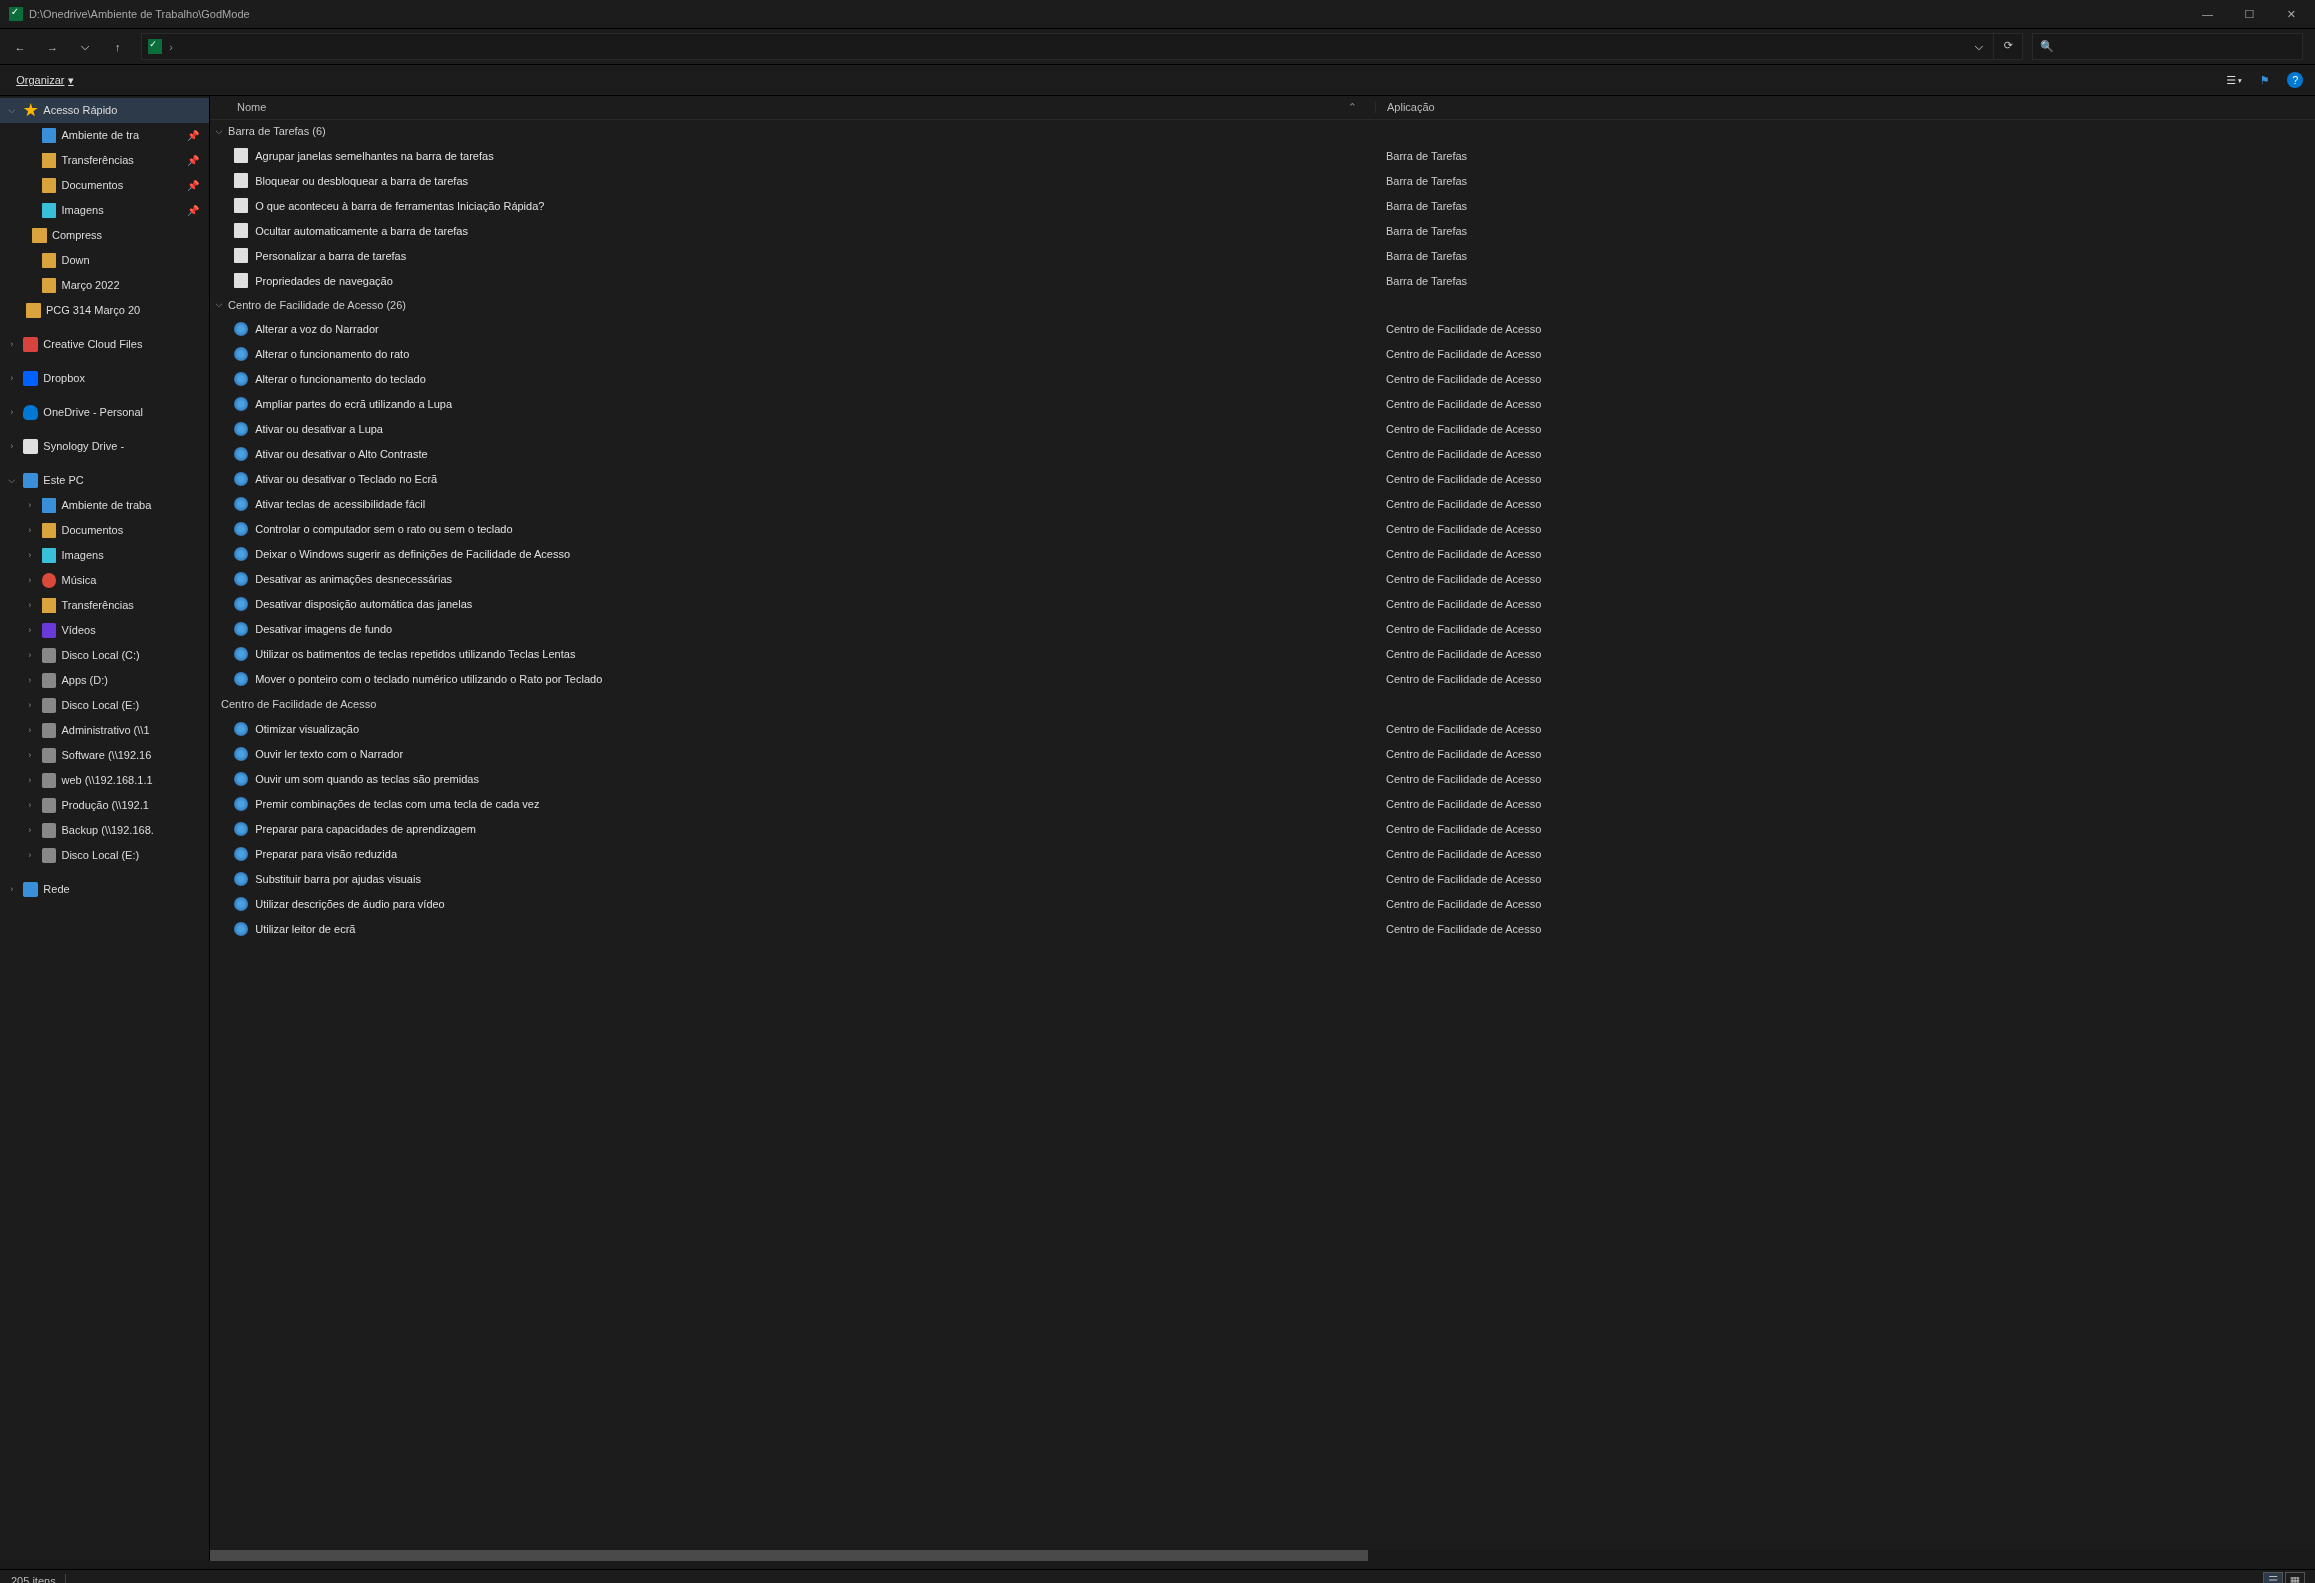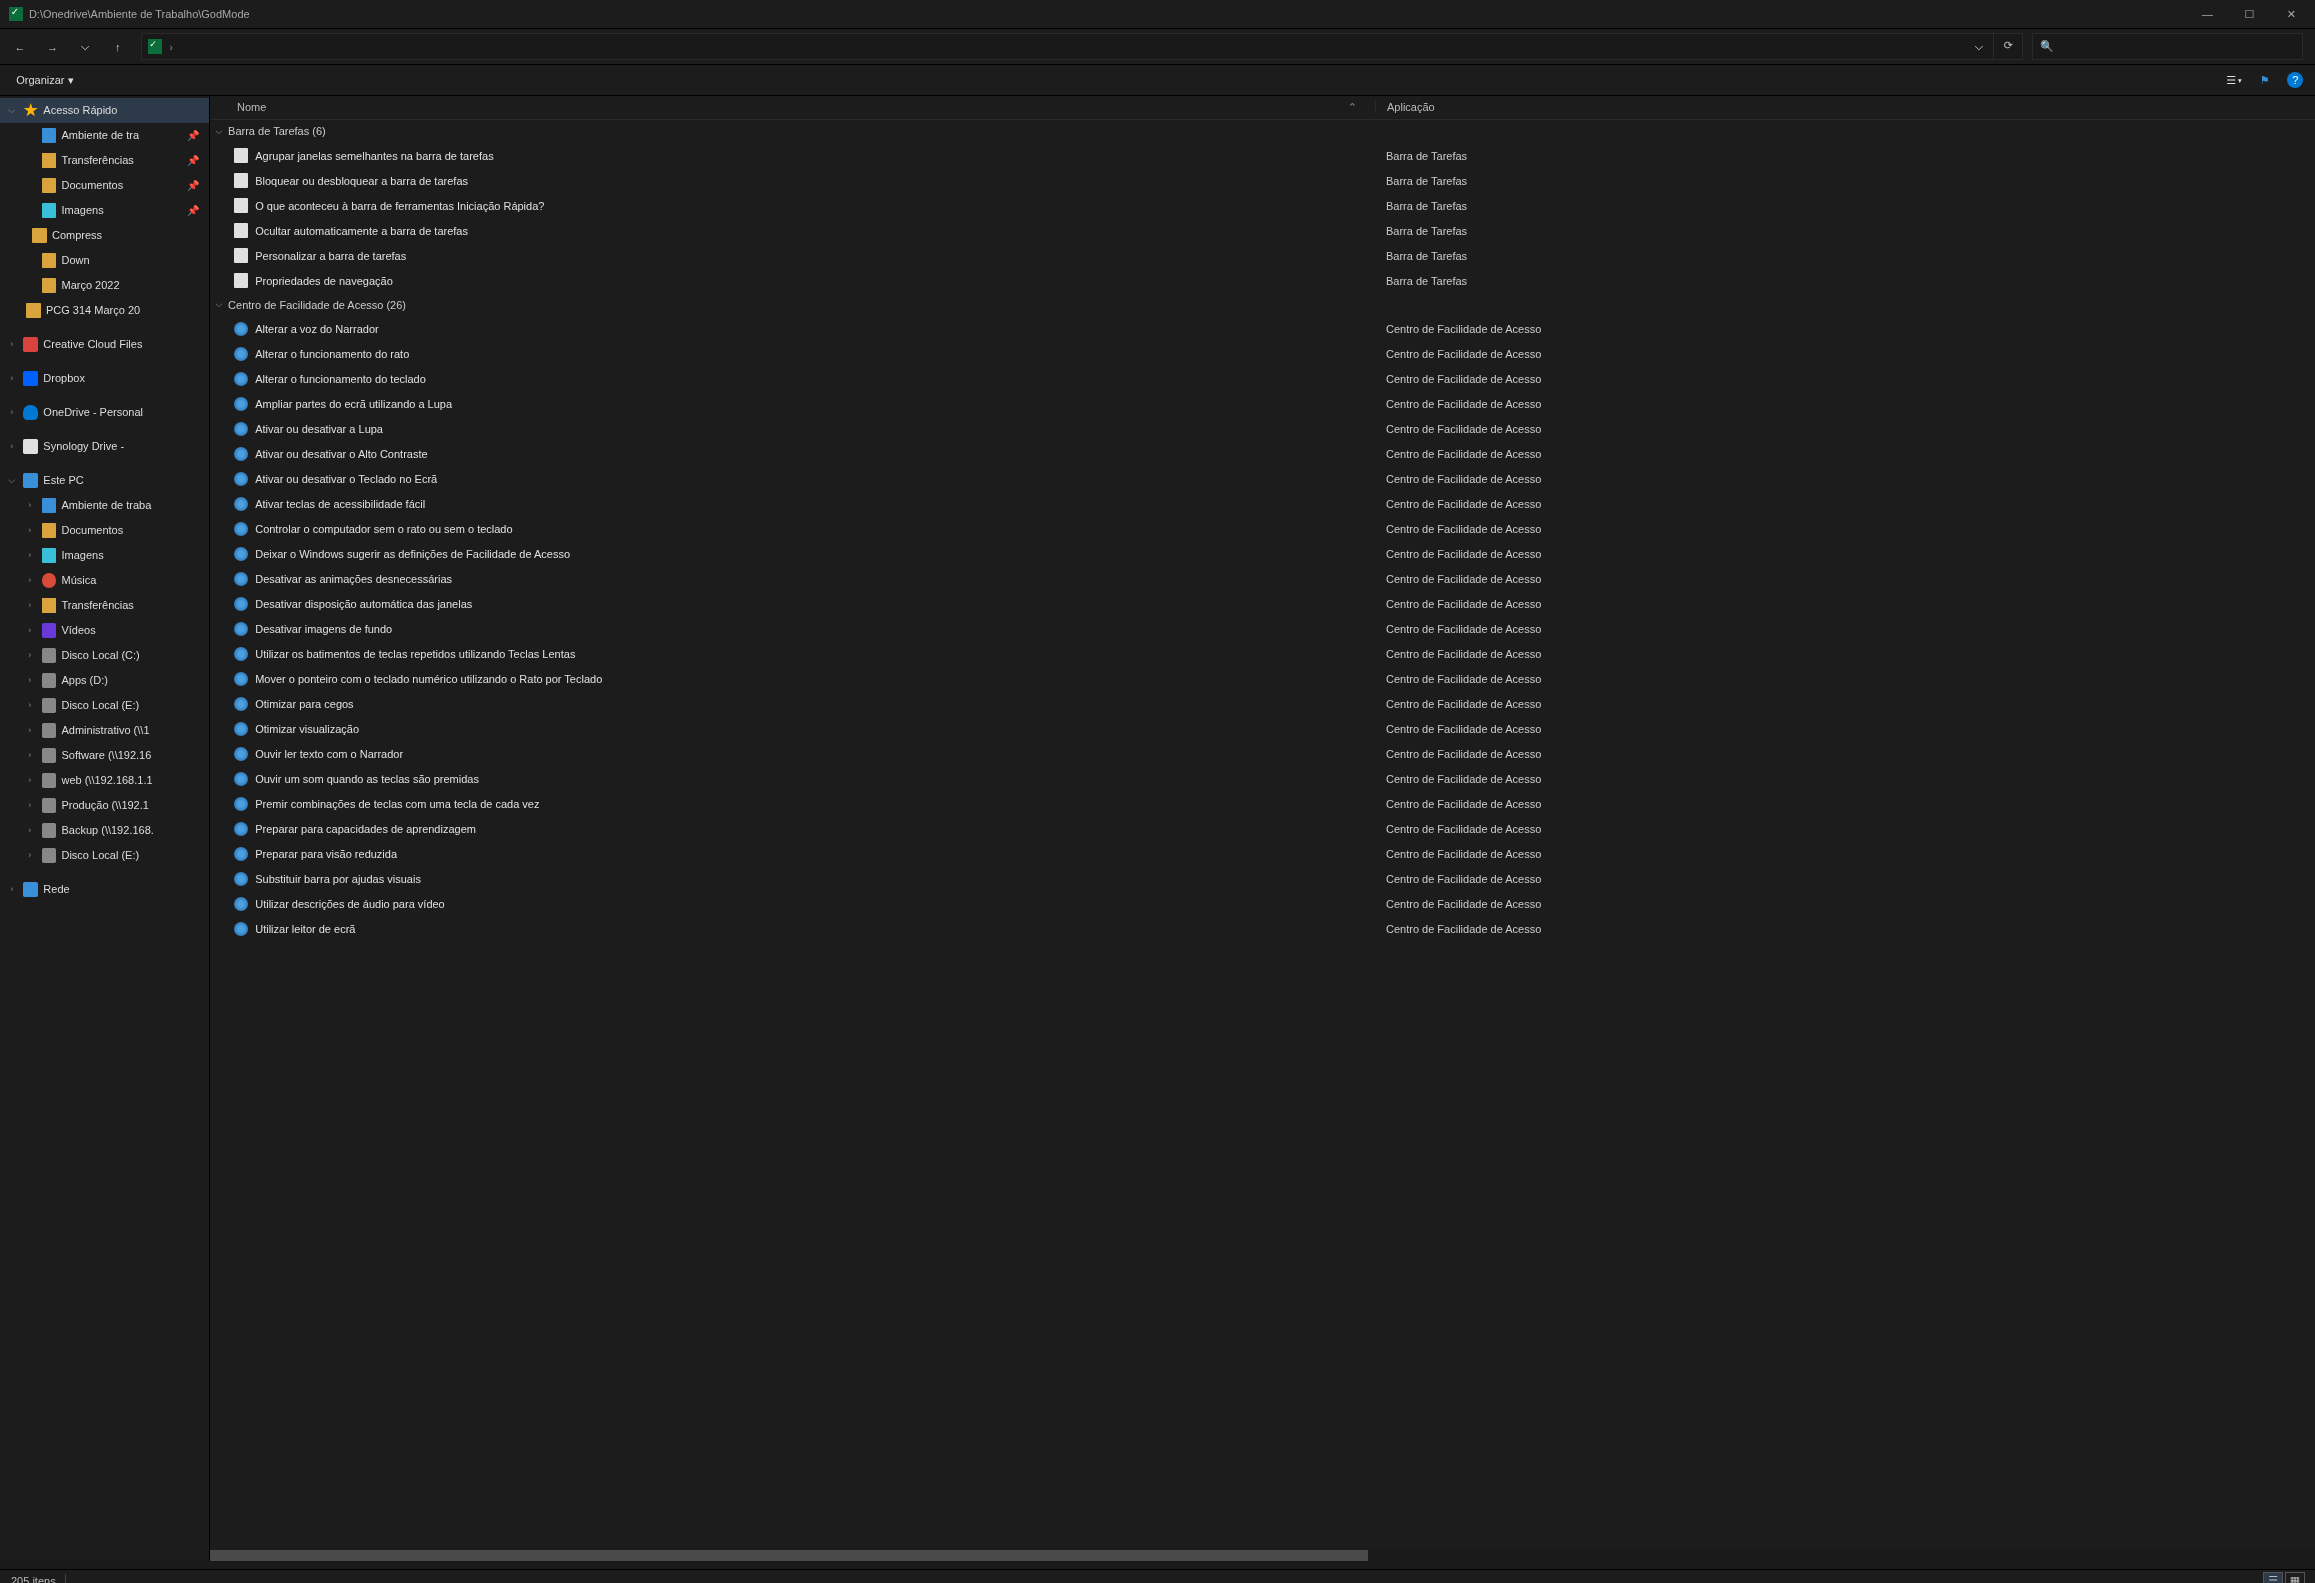"Organizar" .org-btn { text-decoration: none -> underline }
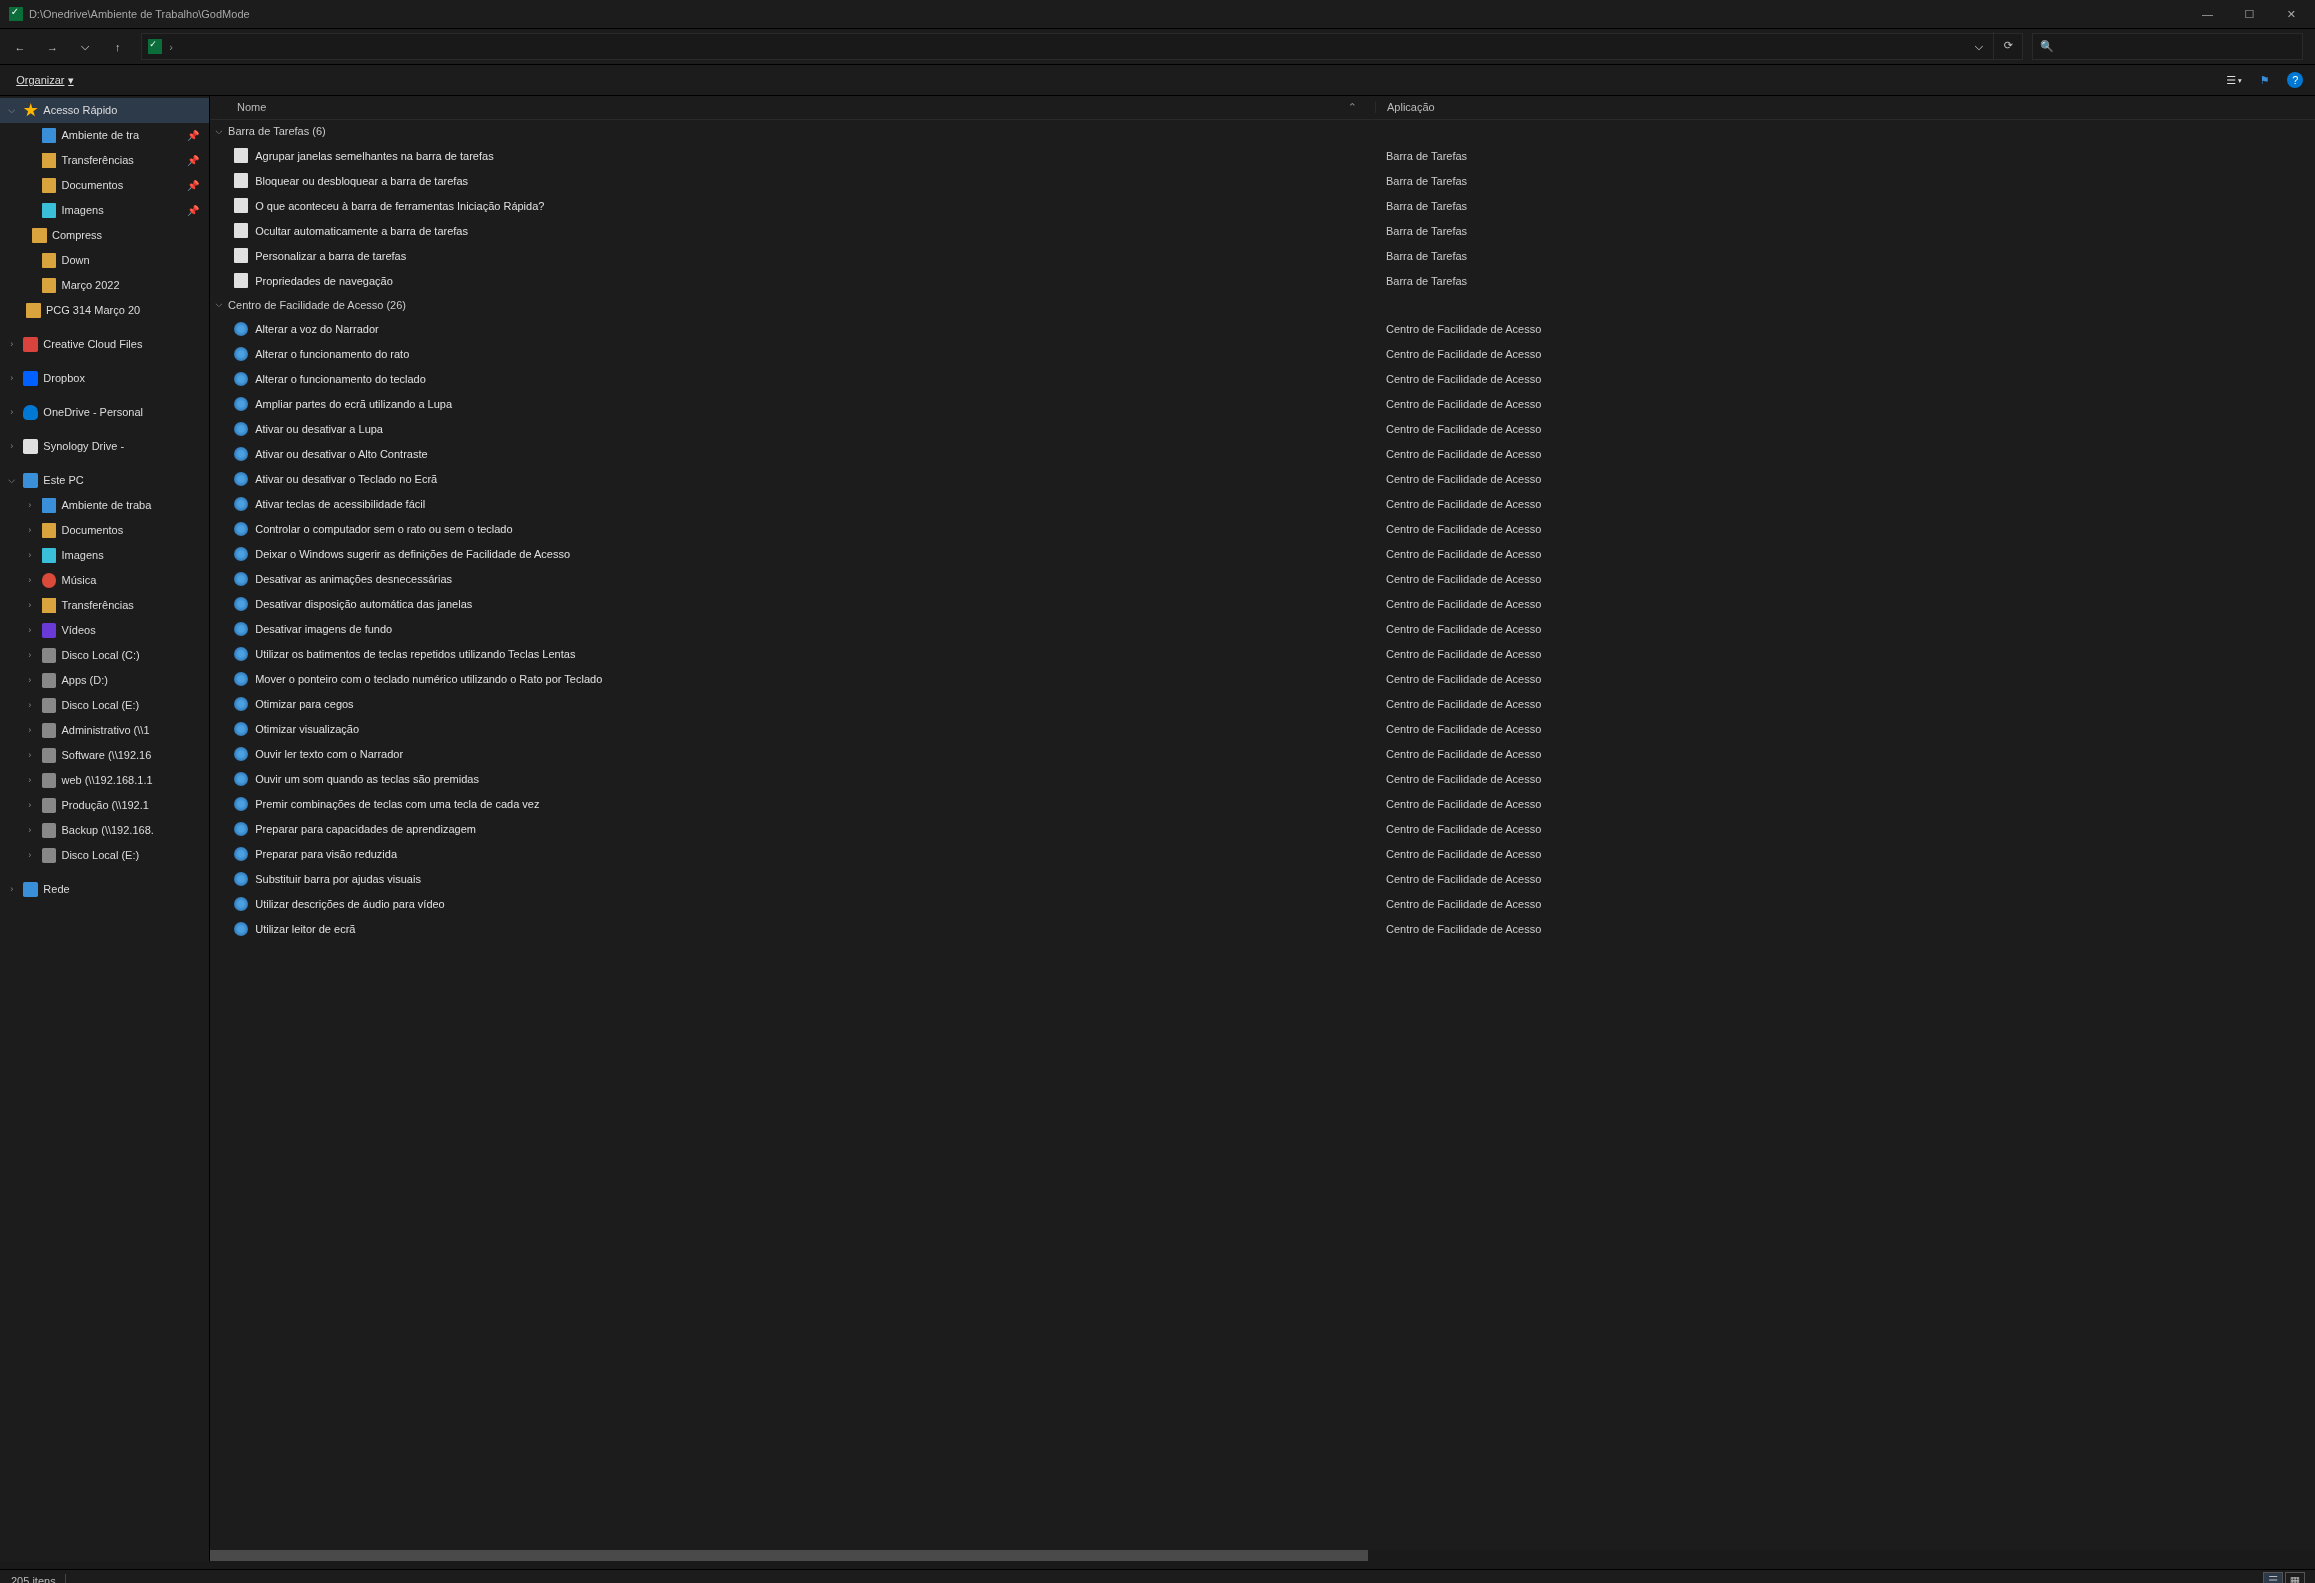"Otimizar para cegos" div.item-name { html: <div> <span></span> <span>Otimizar para cegos</span> </div> -> none }
